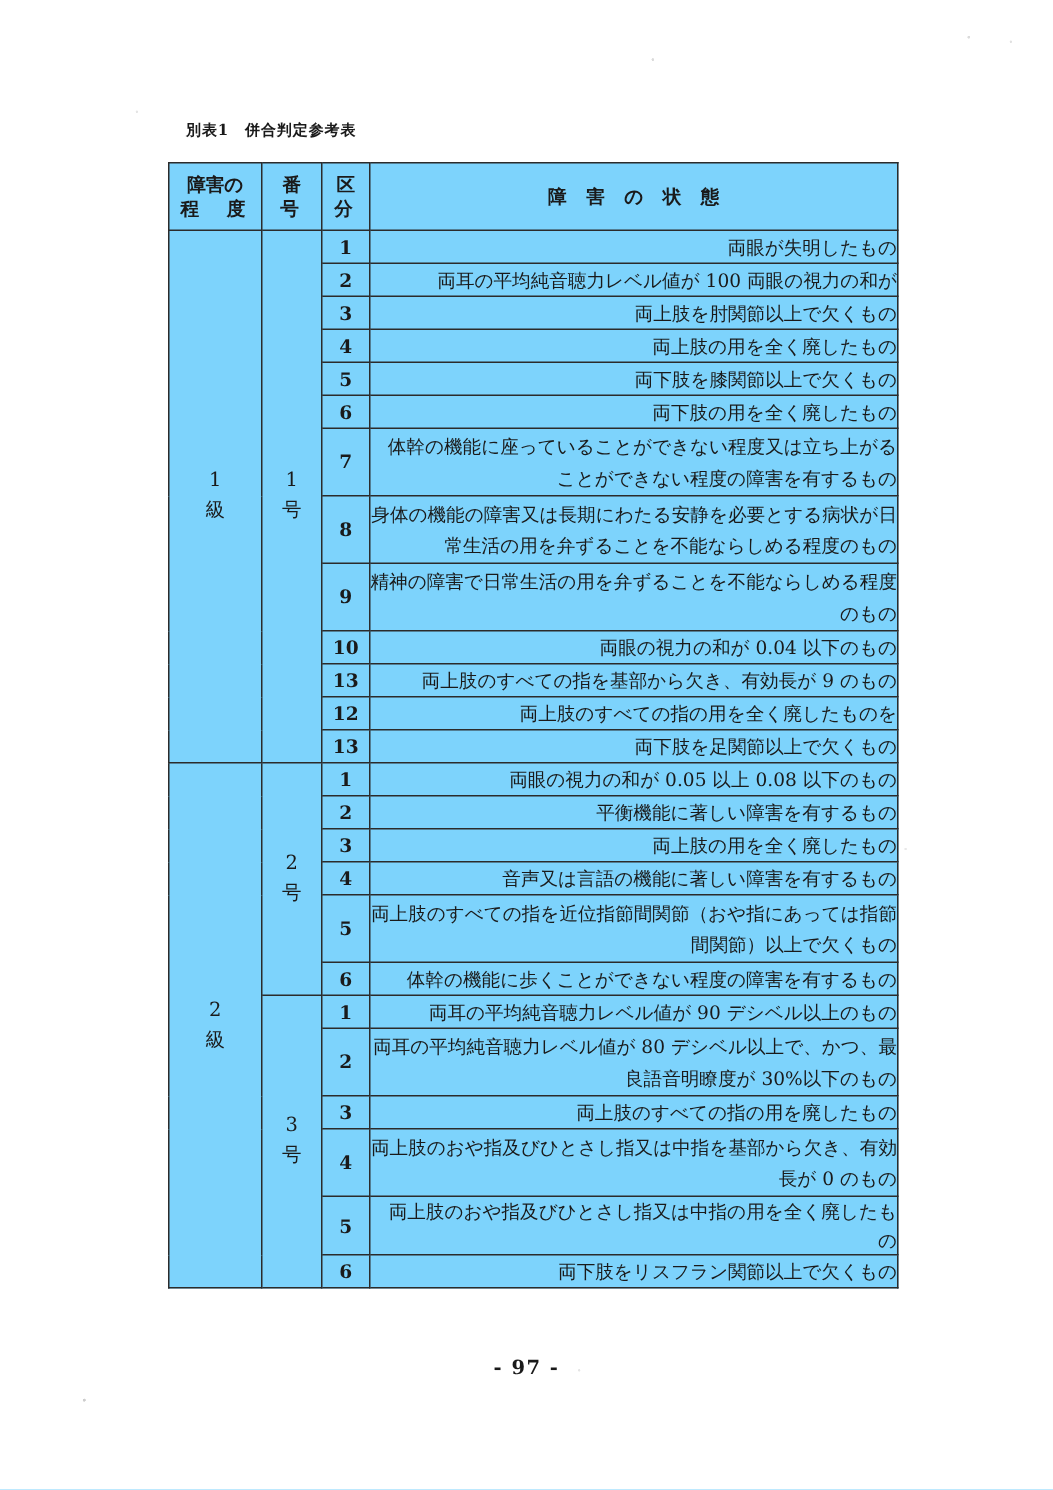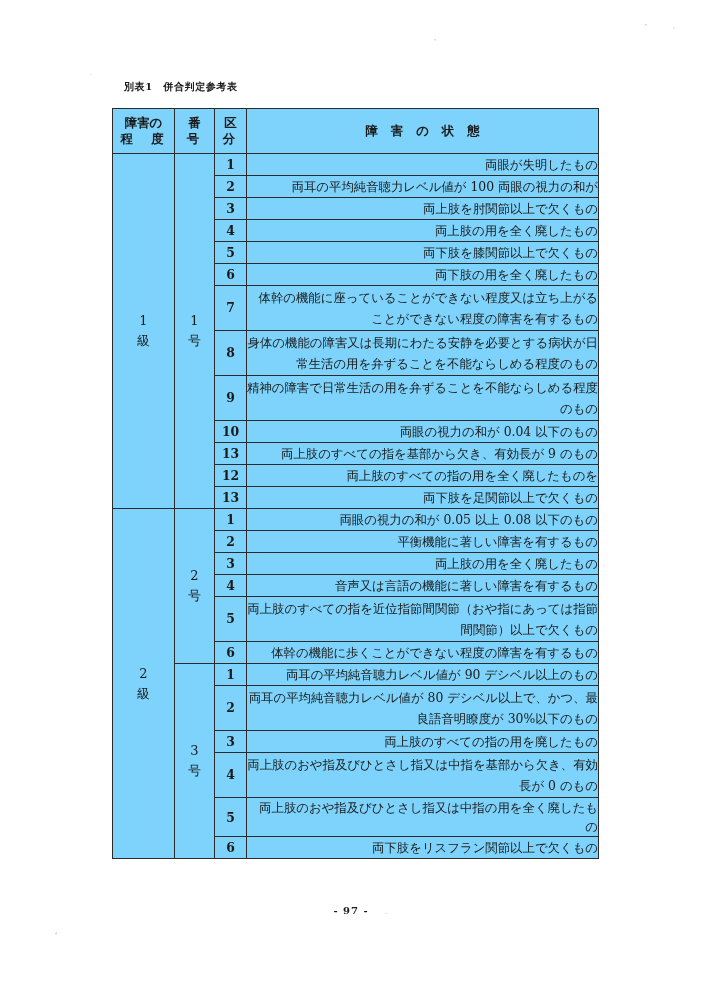"- 97 -" .page-number { font-size: 10px -> 13px }
